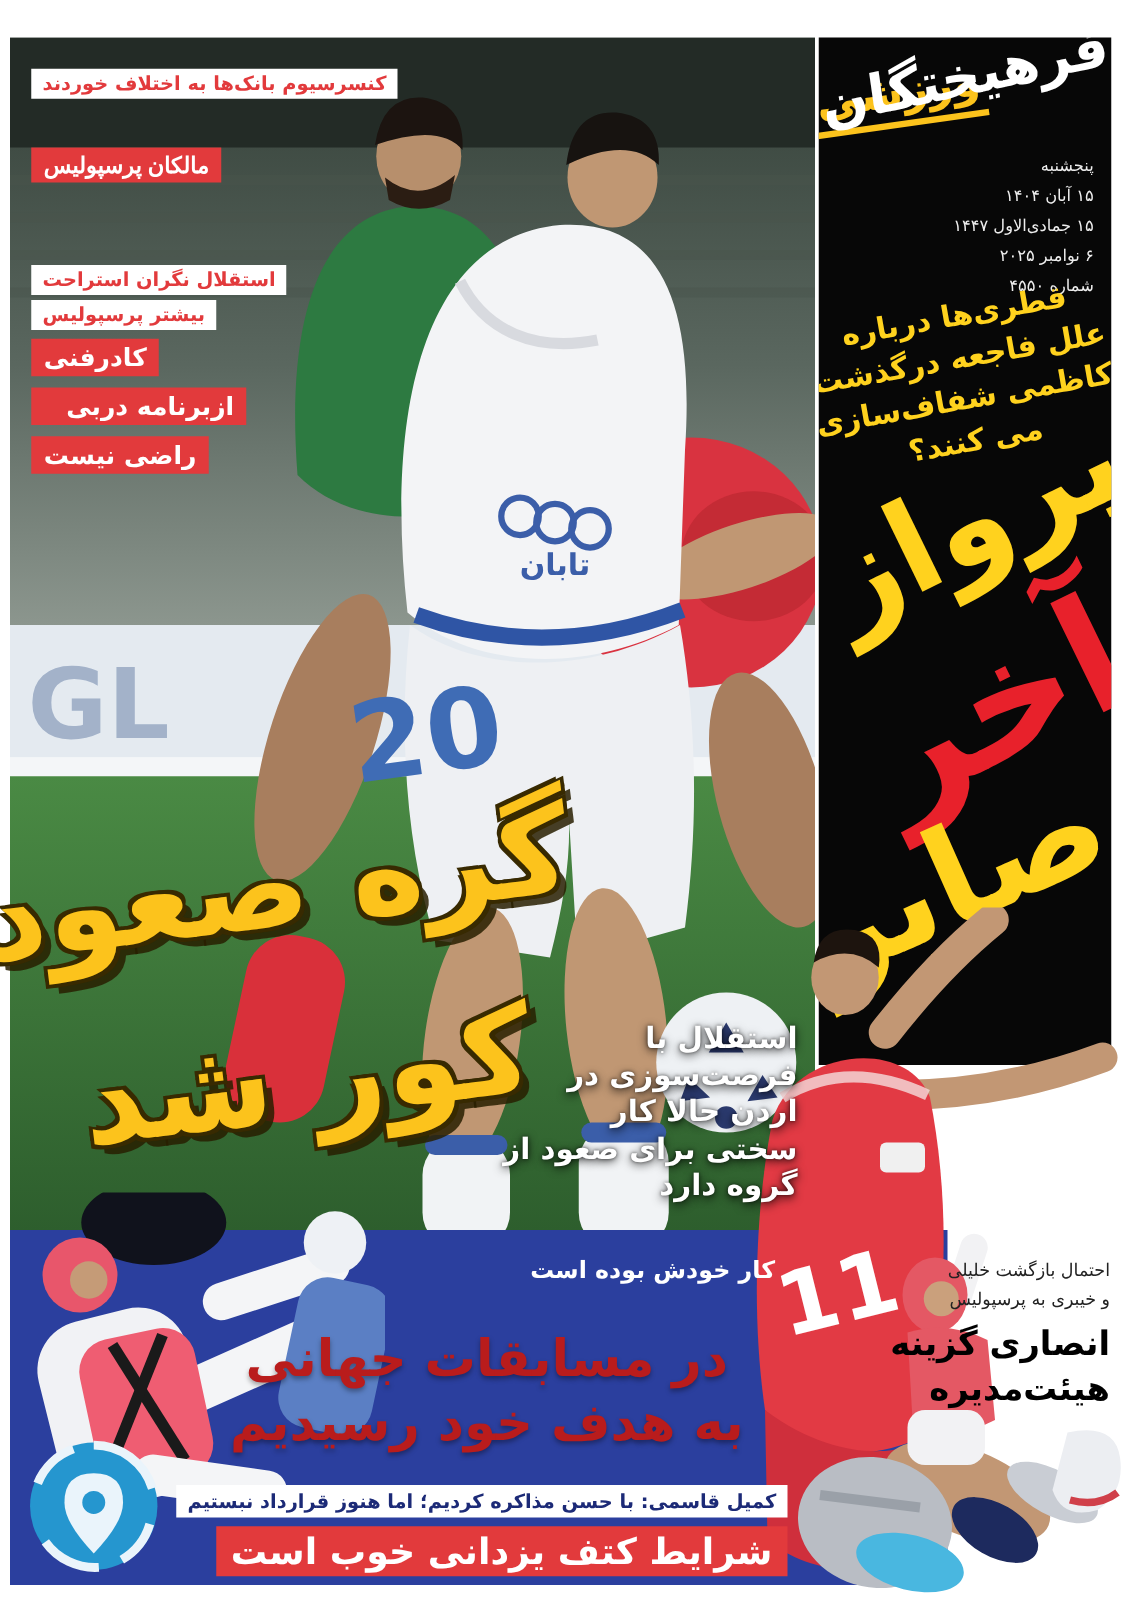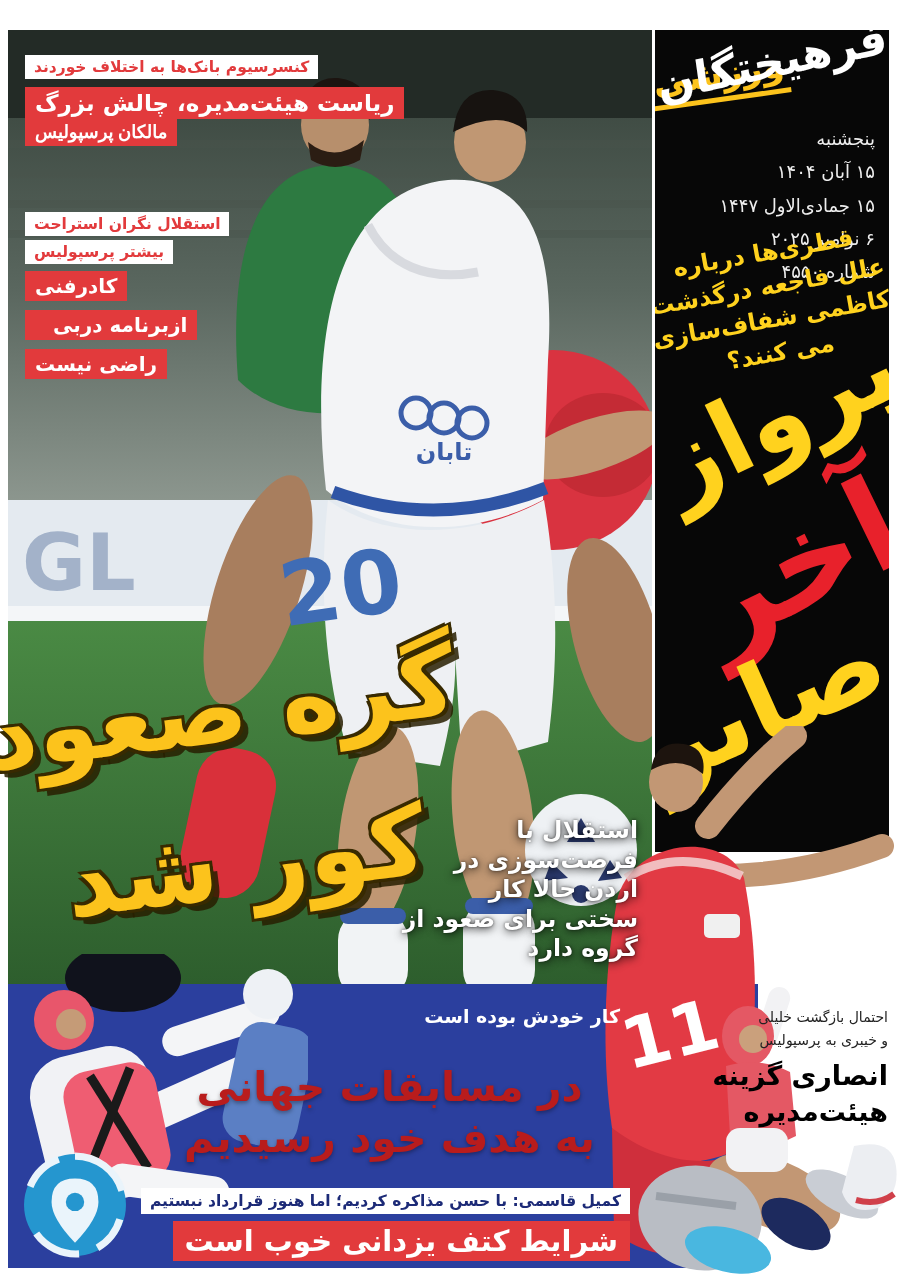"ریاست هیئت‌مدیره، چالش بزرگ" div.abs { html: <div>ریاست هیئت‌مدیره، چالش بزرگ</div> -> none }
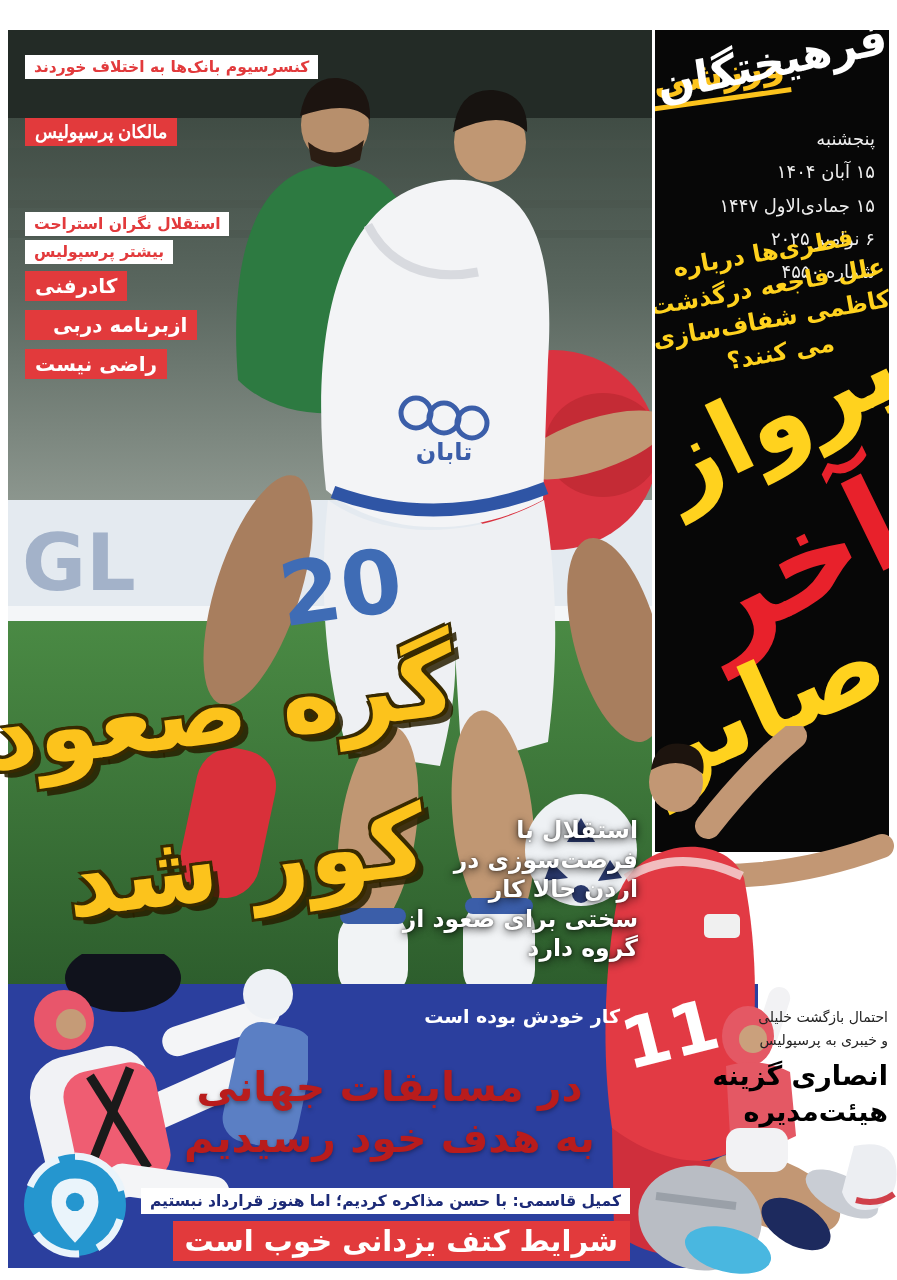"پنجشنبه" .dates { font-size: 18px -> 13px }
